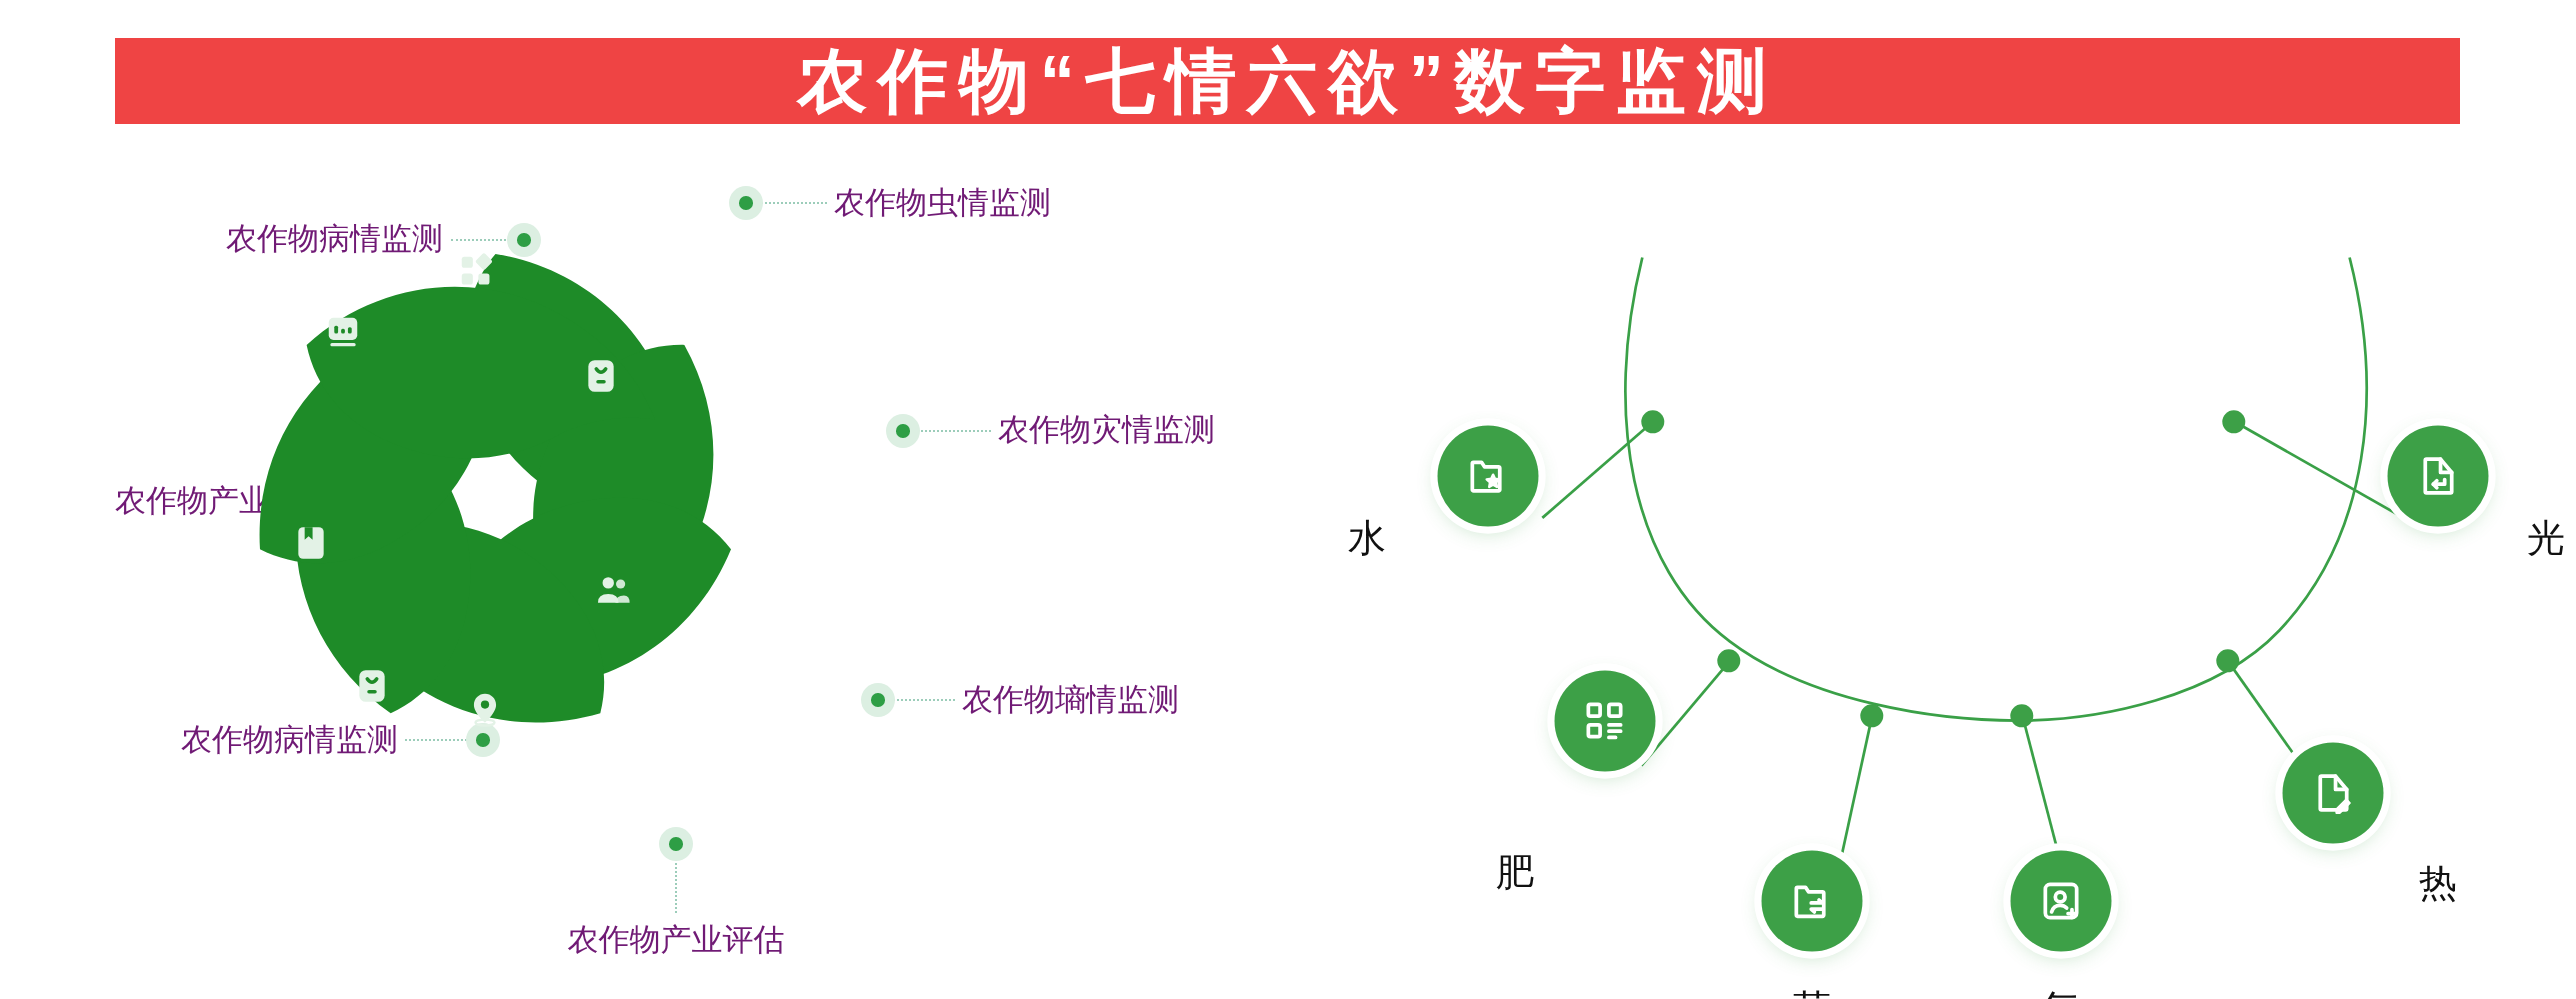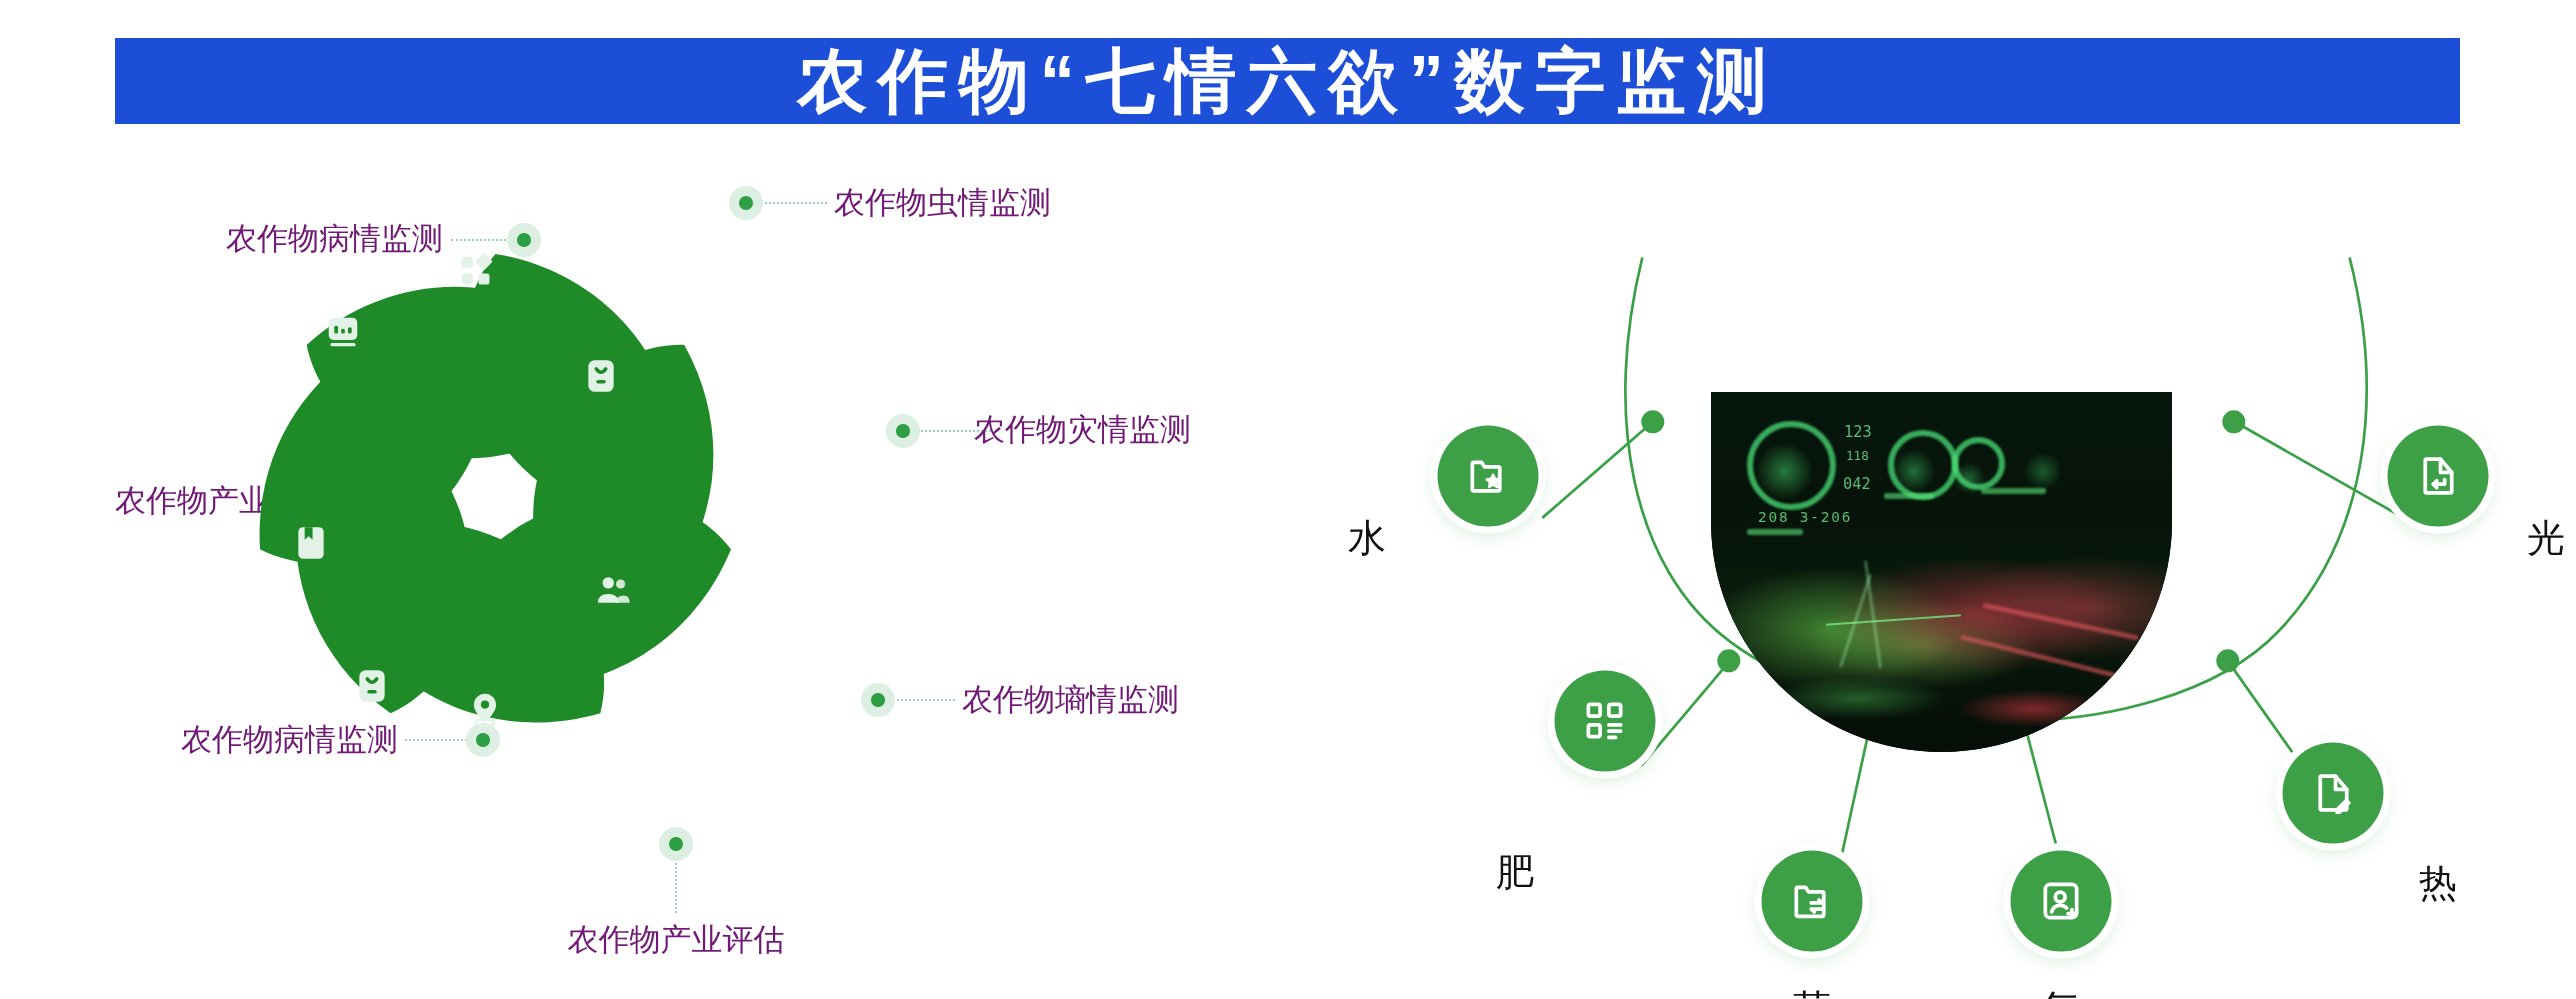"农作物“七情六欲”数字监测" div { background: #1d4ed8 -> #ef4444 }
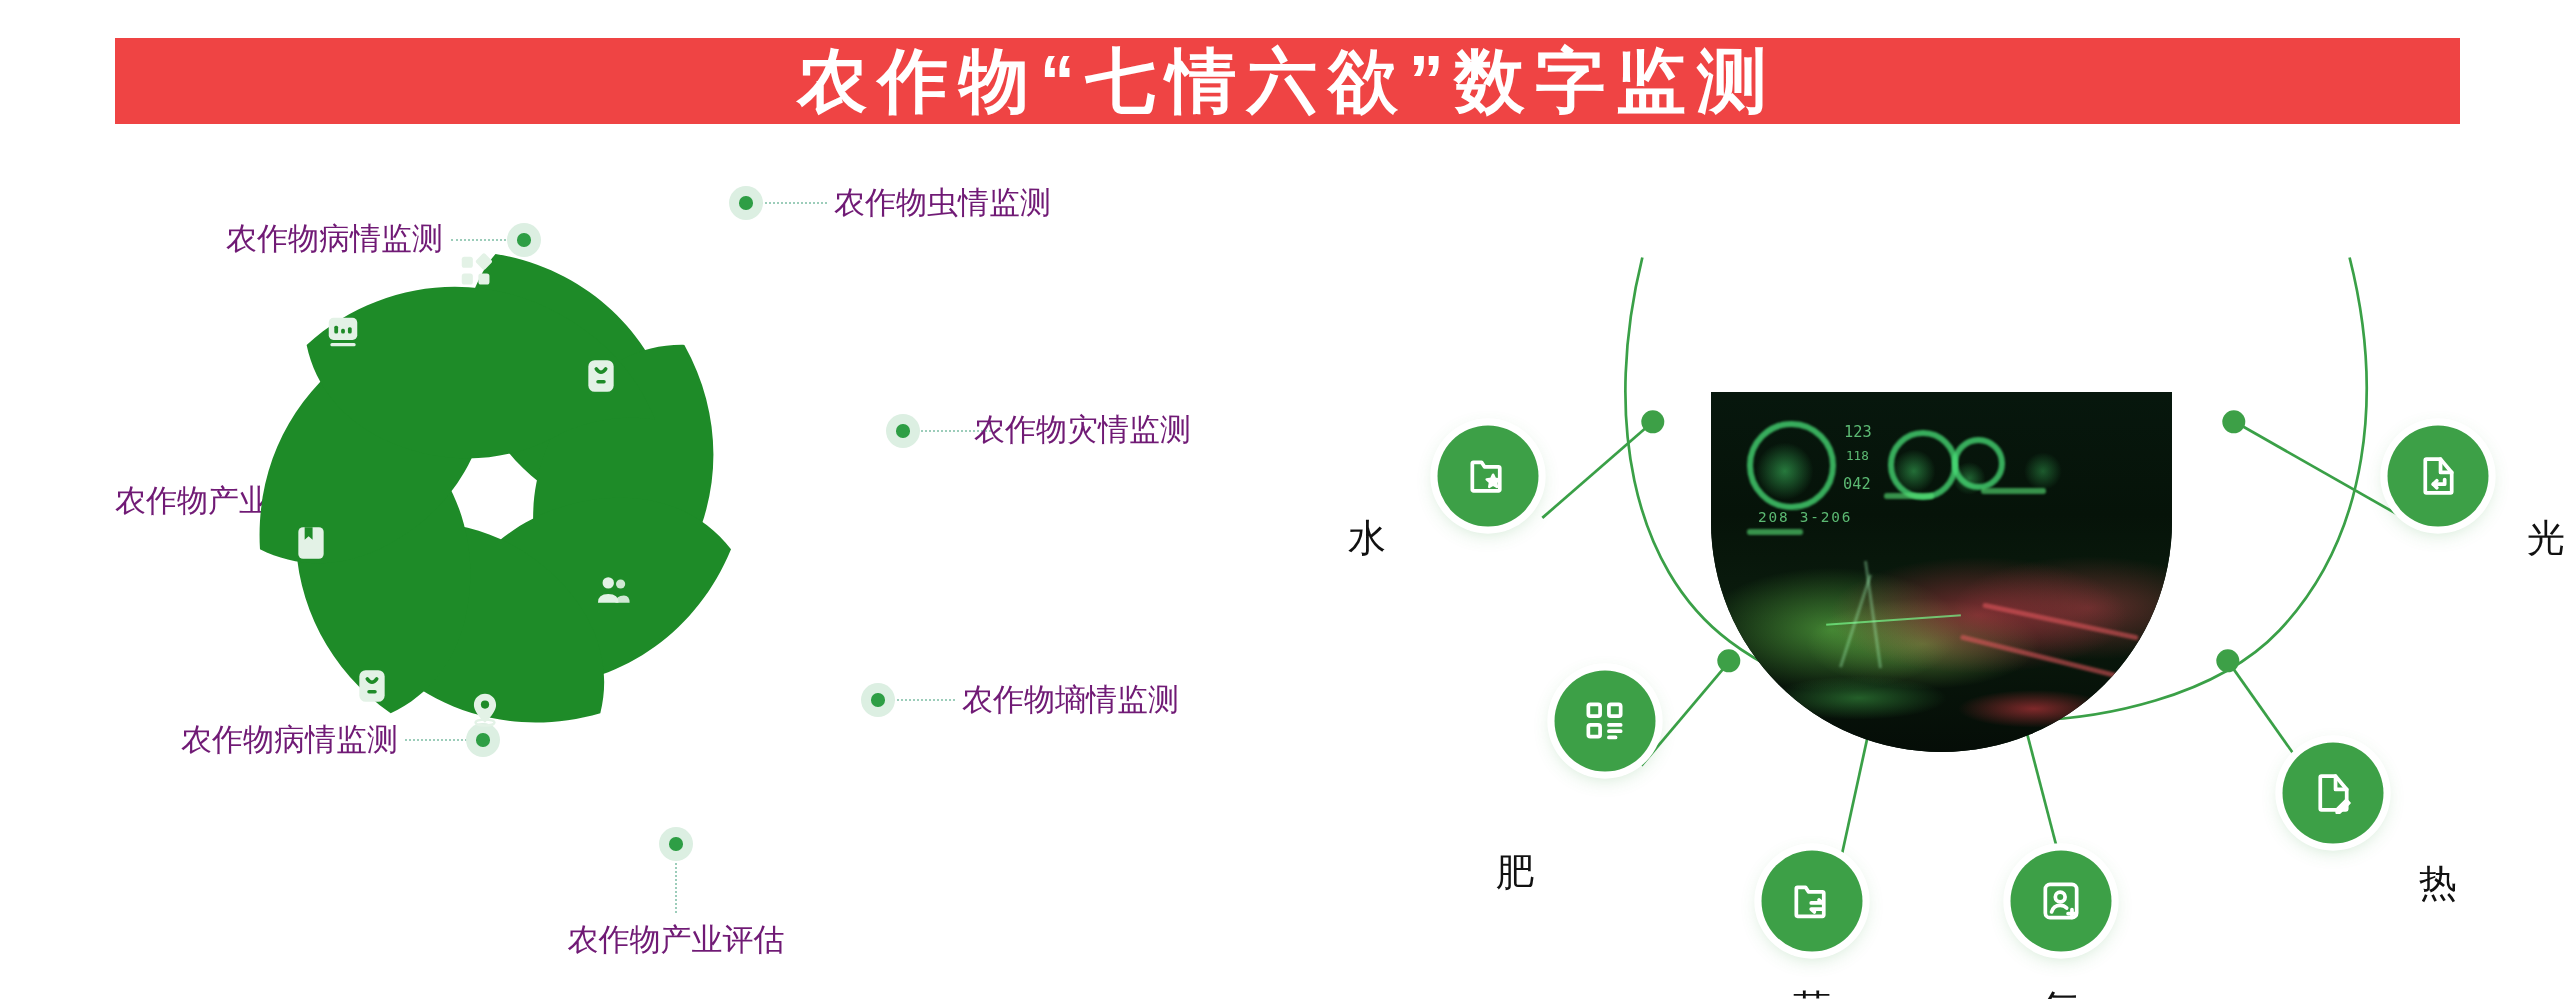"农作物灾情监测" div.pw-label { left: 974px -> 998px }
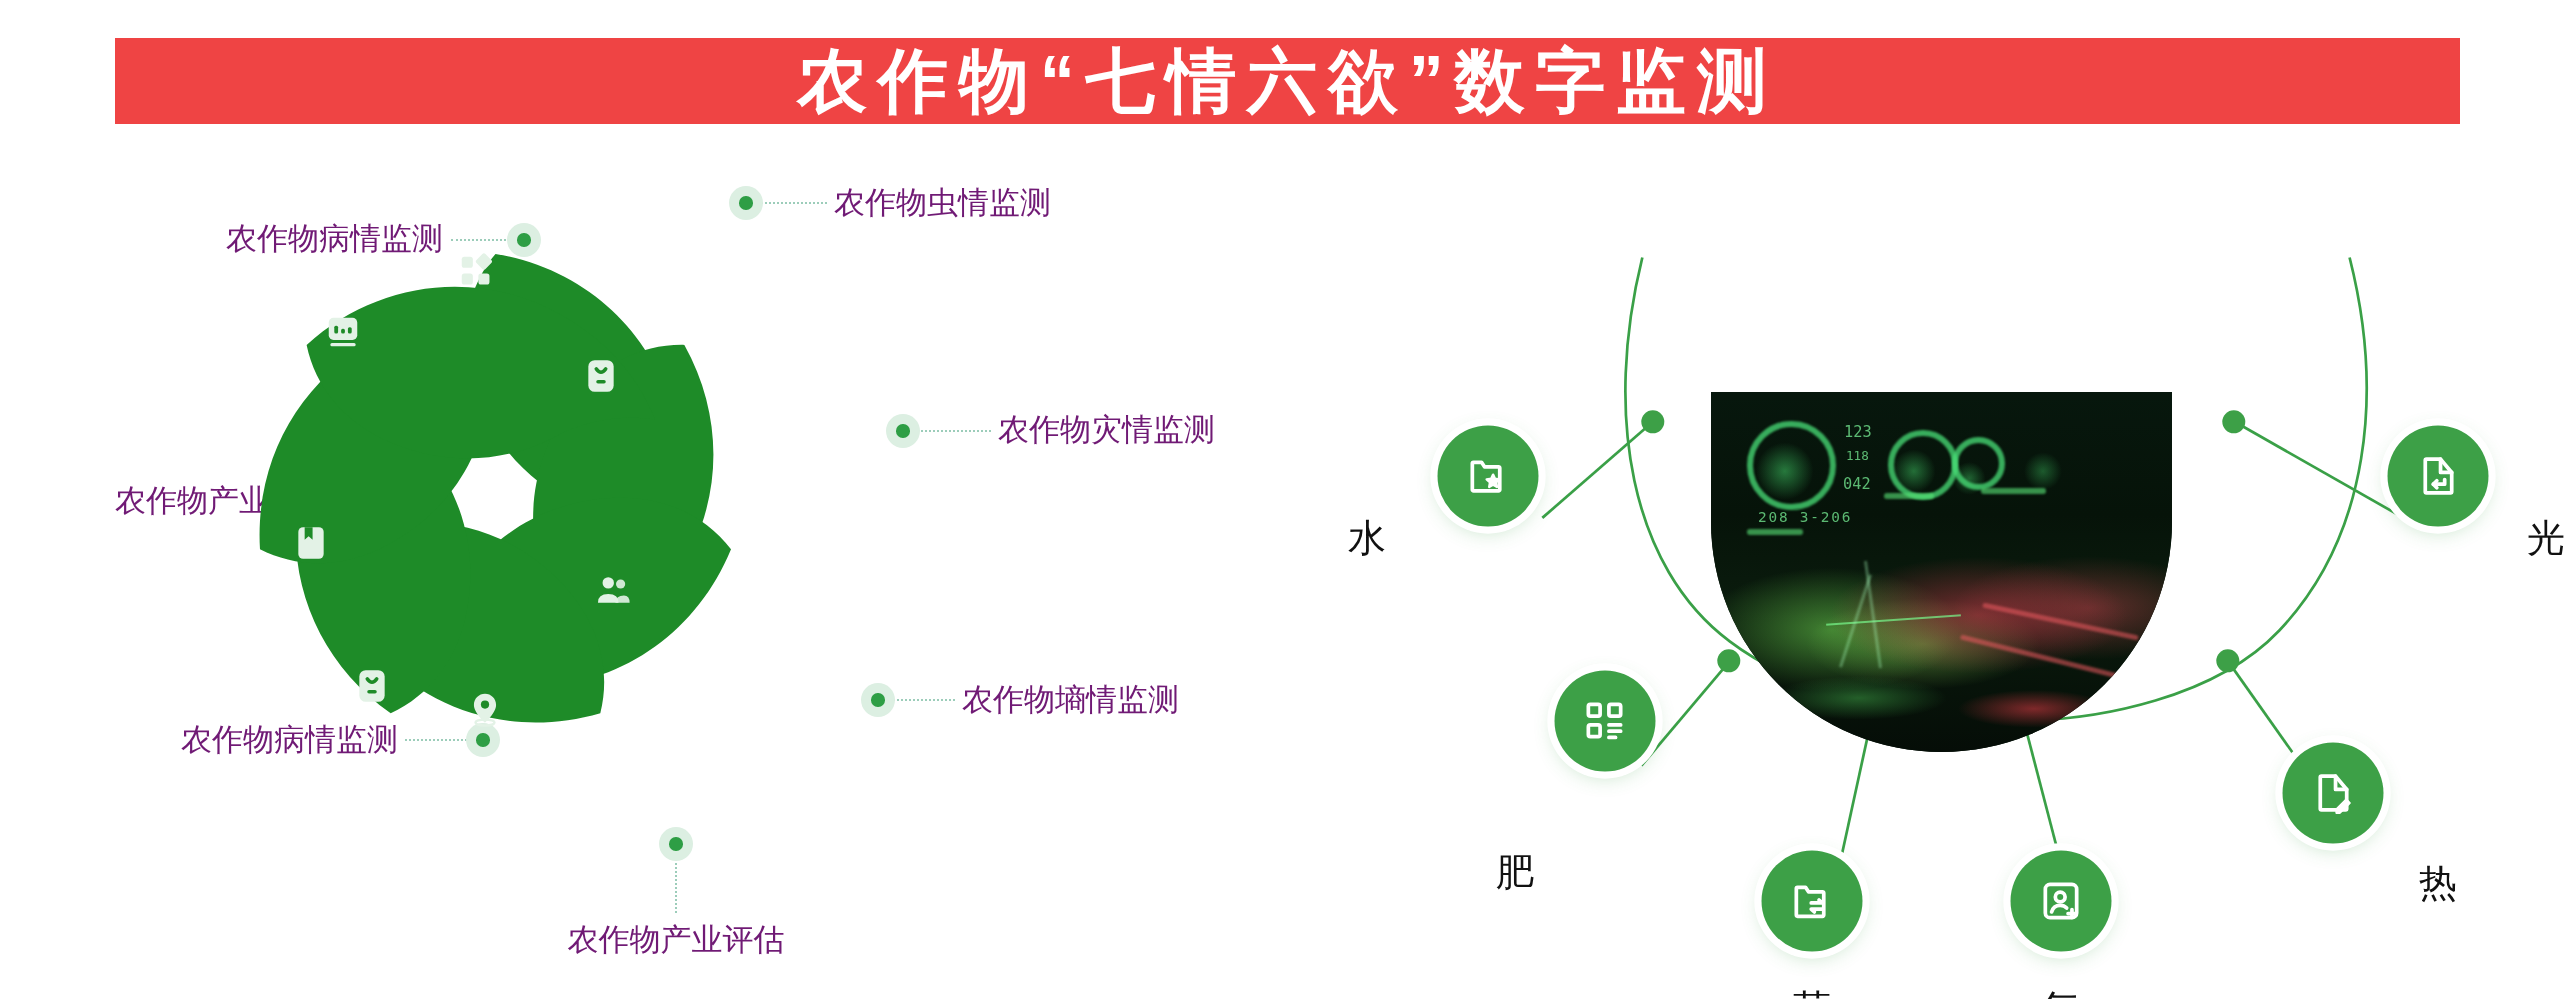"123" div { html: <div> <div></div> <div></div> <div></div> <div></div> <div>123</div> <div>118</div> <div>042</div> <div>208 3-206</div> <div></div> <div></div> <div></div> <div></div> <div></div> <div></div> <div></div> <div></div> </div> -> none }
